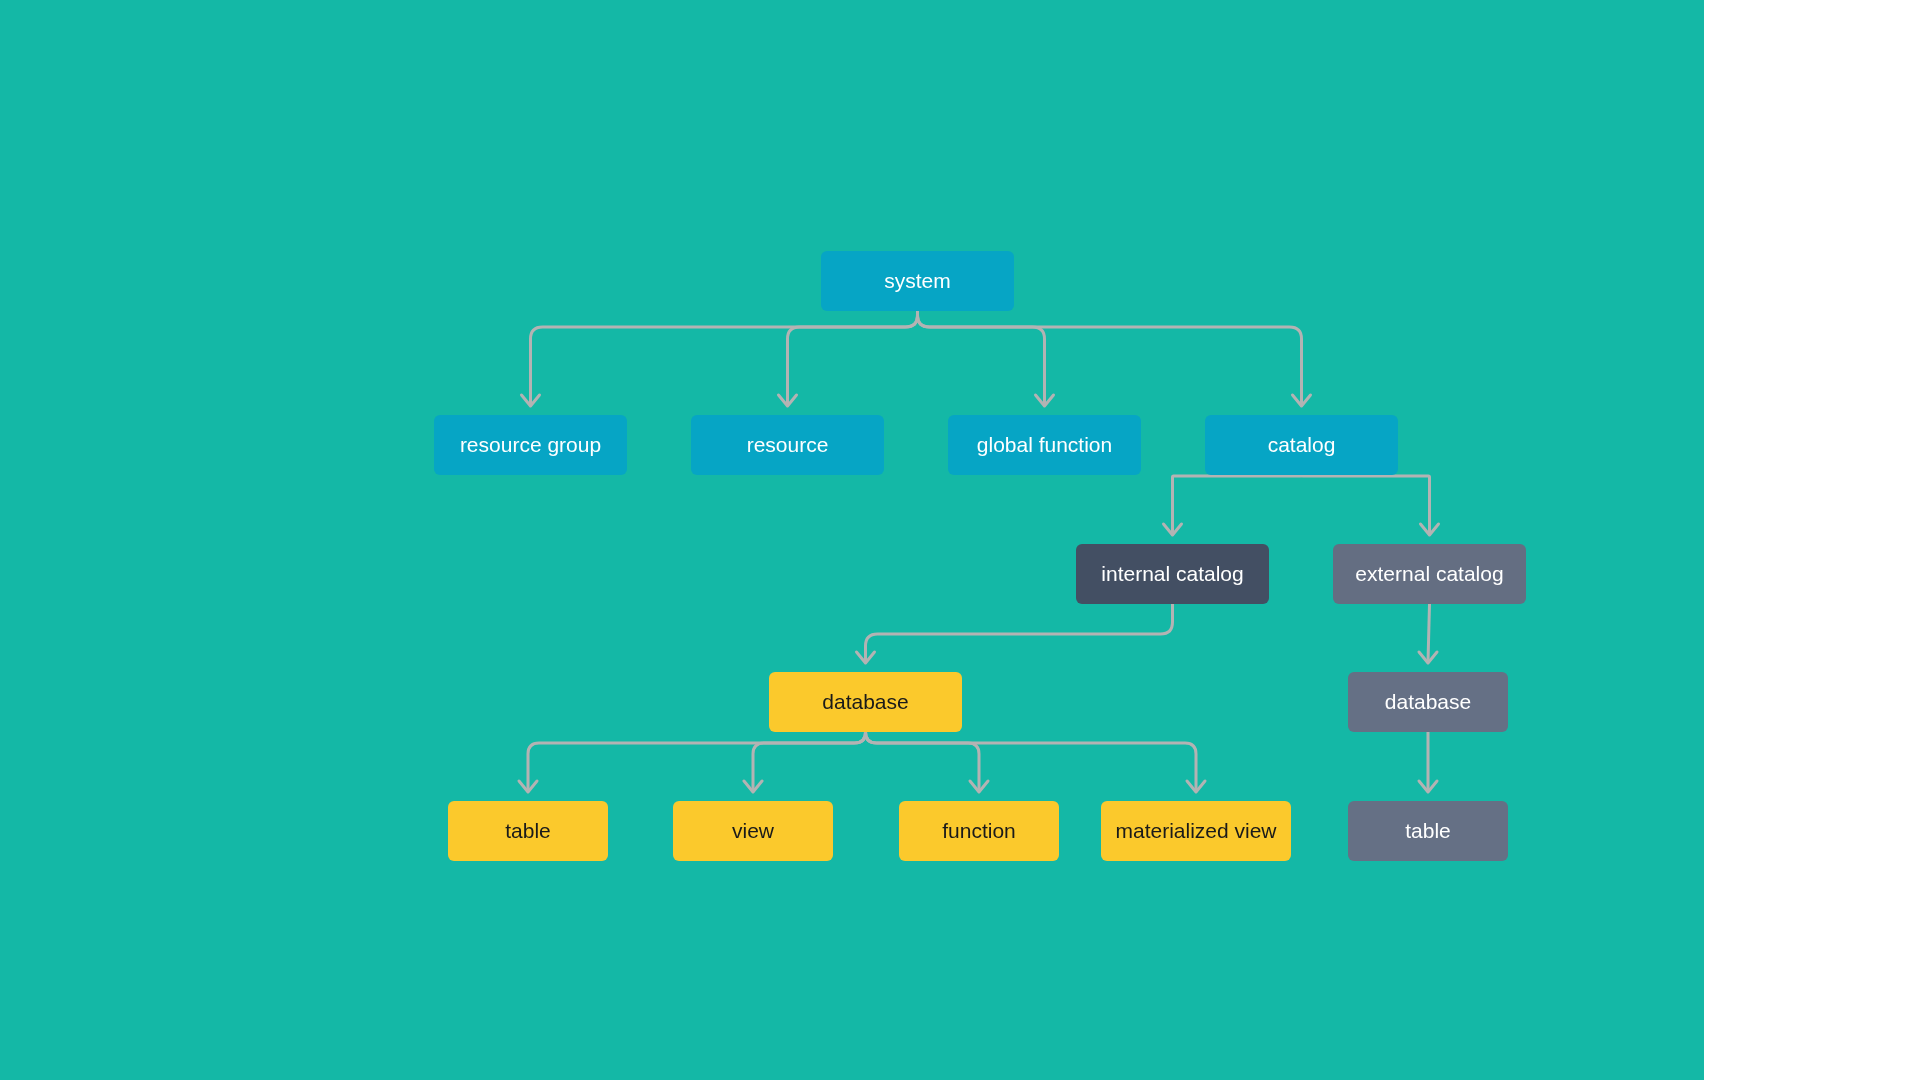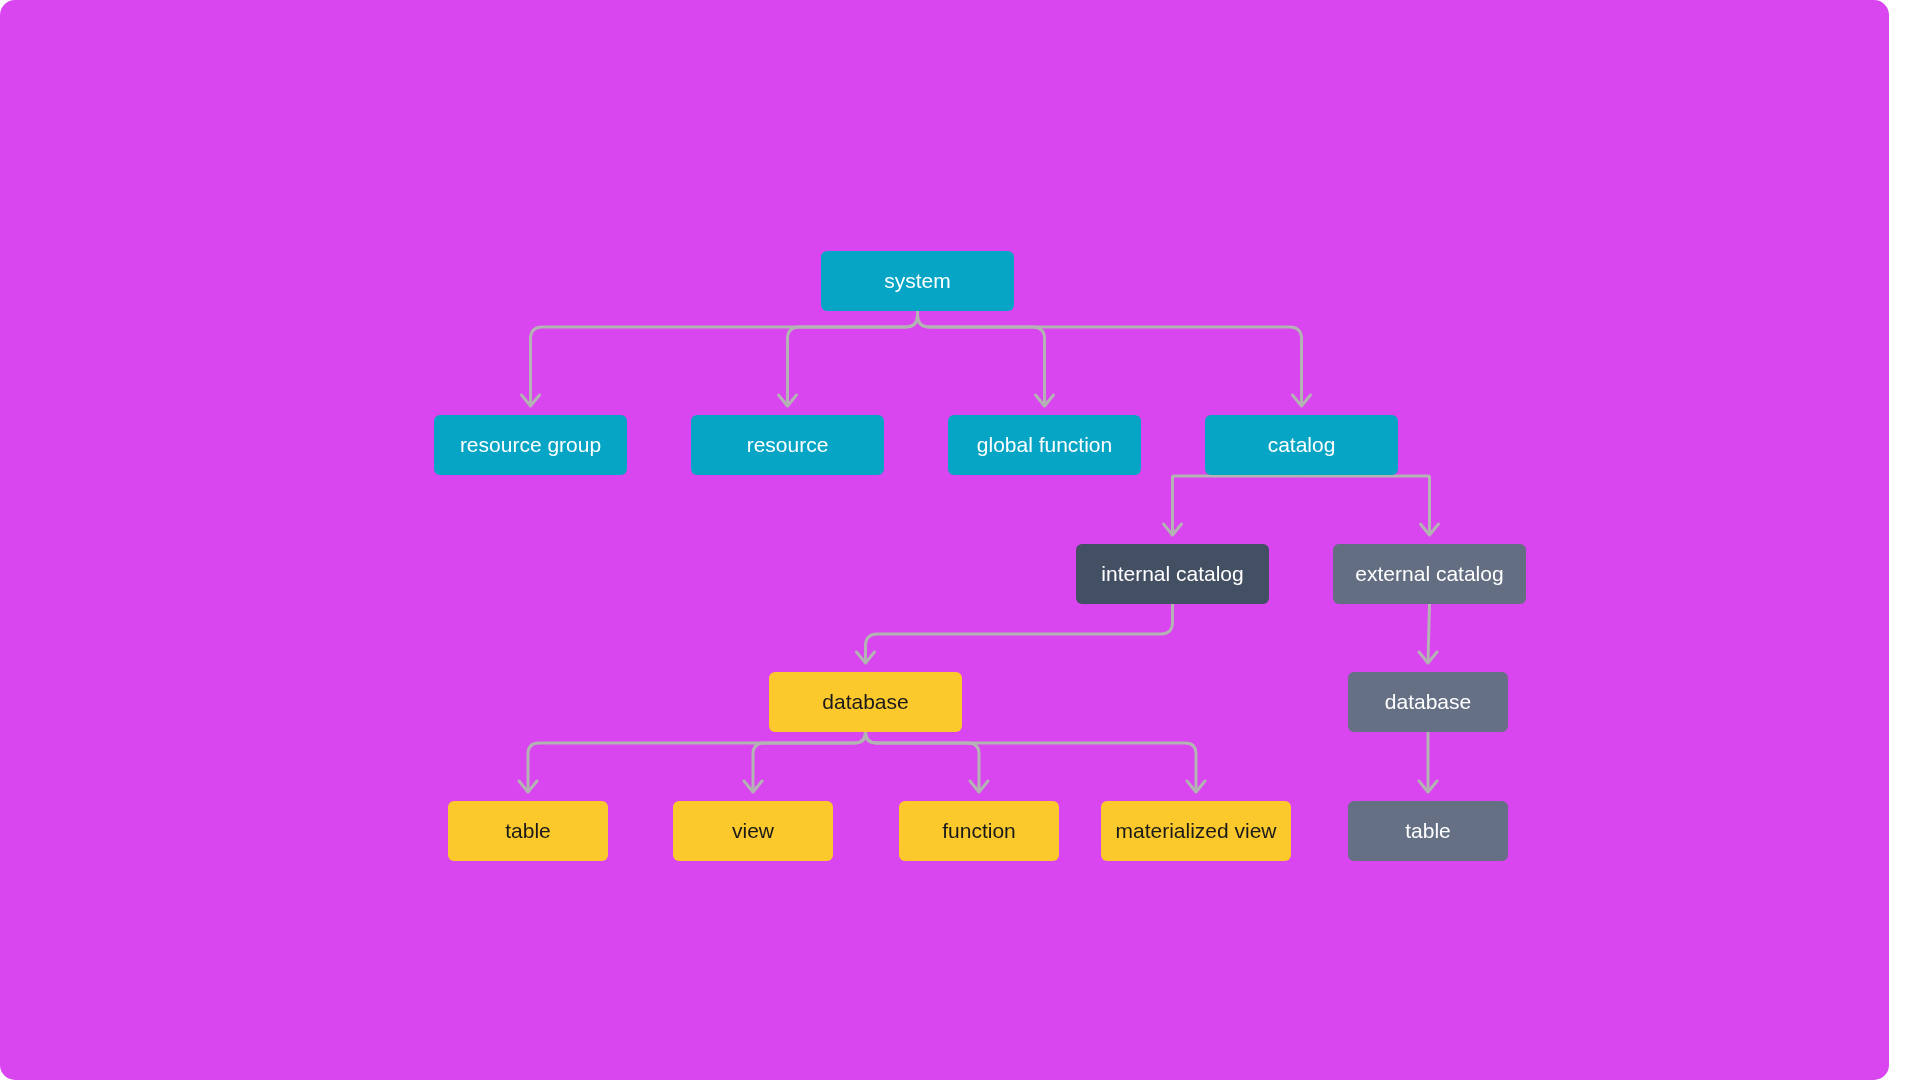"system" #diagram-root { background: #d946ef -> #14b8a6; border-radius: 15px -> none; width: 1889px -> 1704px }
